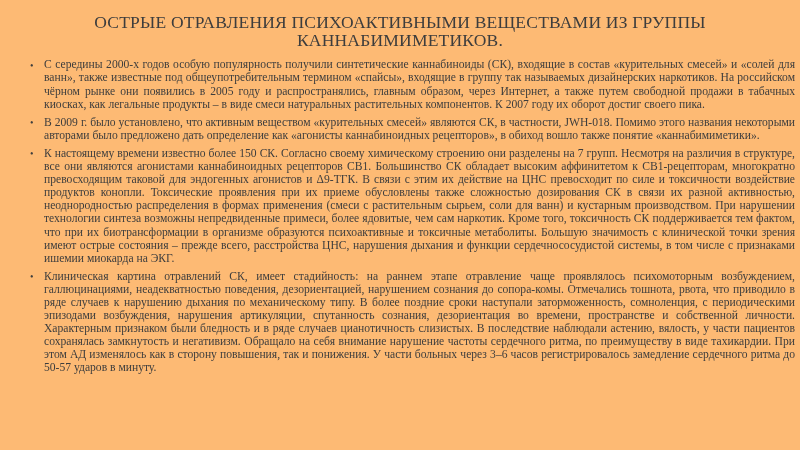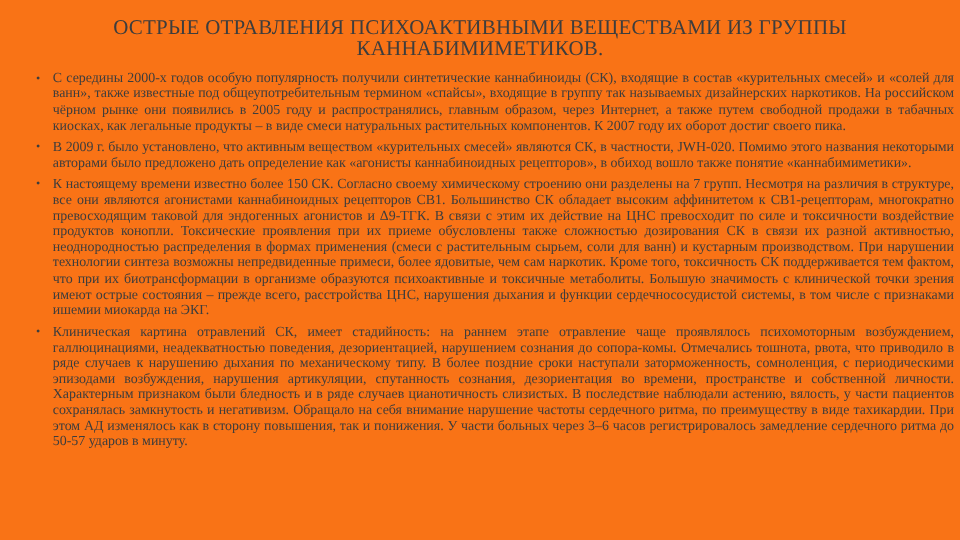"ОСТРЫЕ ОТРАВЛЕНИЯ ПСИХОАКТИВНЫМИ" .slide { background: #f97316 -> #fdba74 }
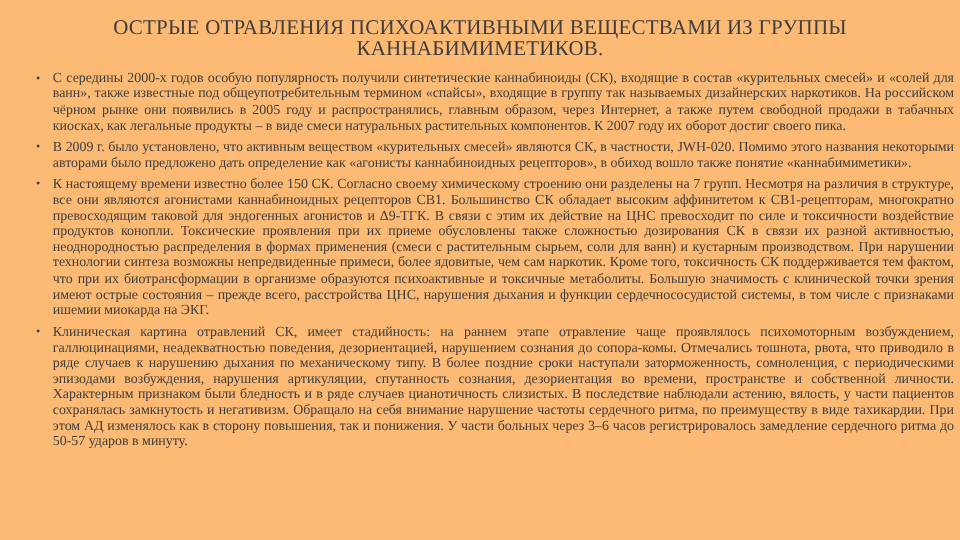"В 2009 г. было установлено," span.bullet-text { text: JWH-020 -> JWH-018 }
